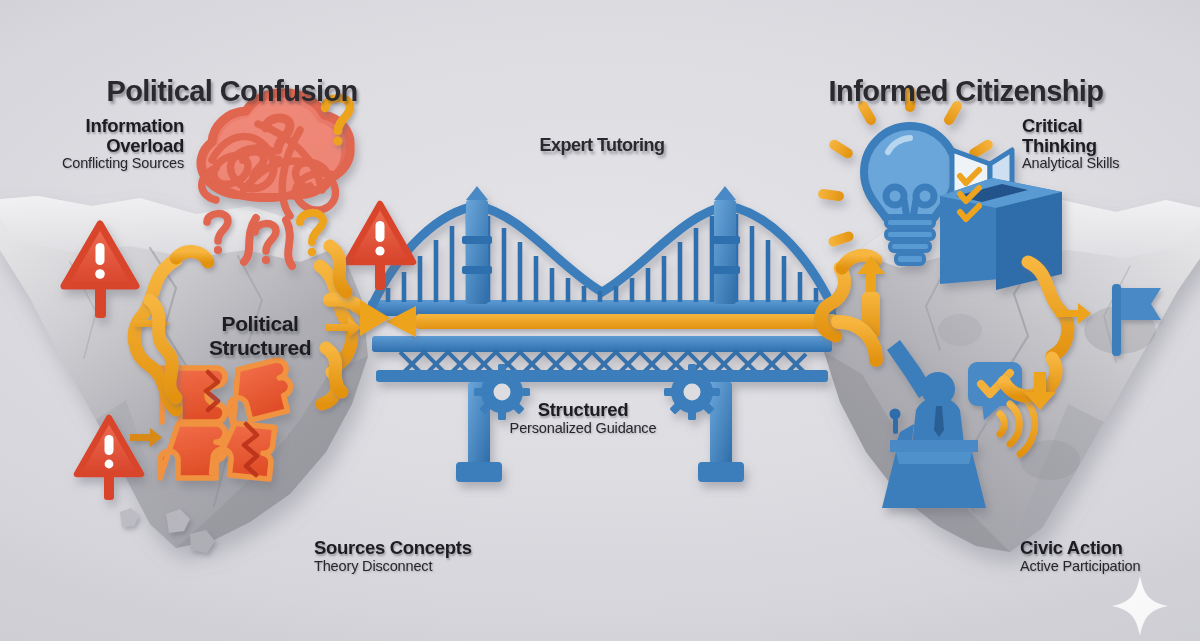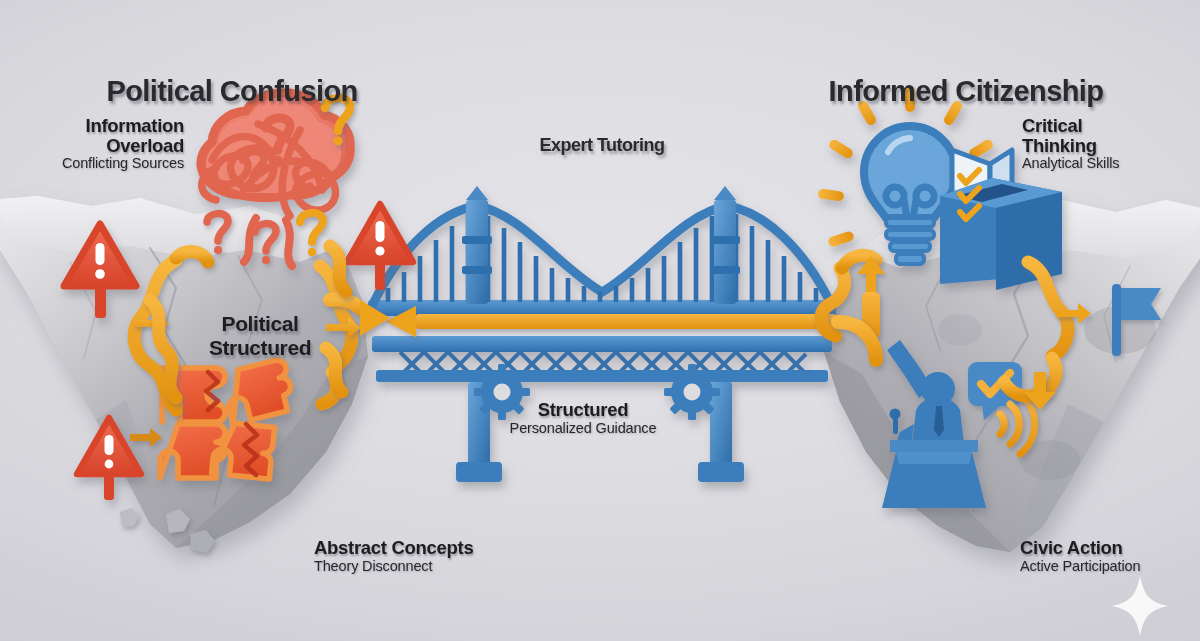"Abstract Concepts" div.lbl-big { text: Abstract -> Sources }
